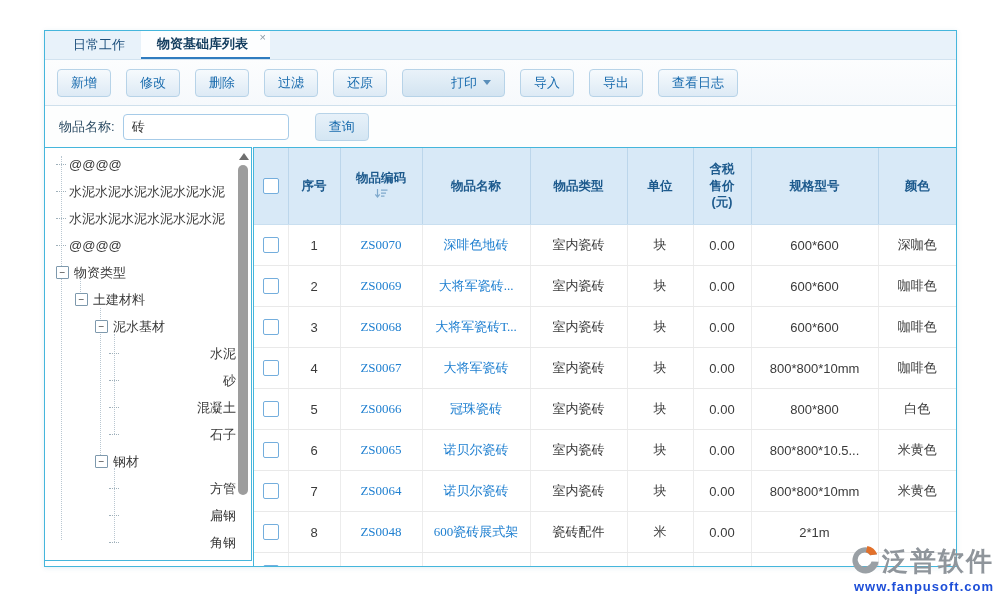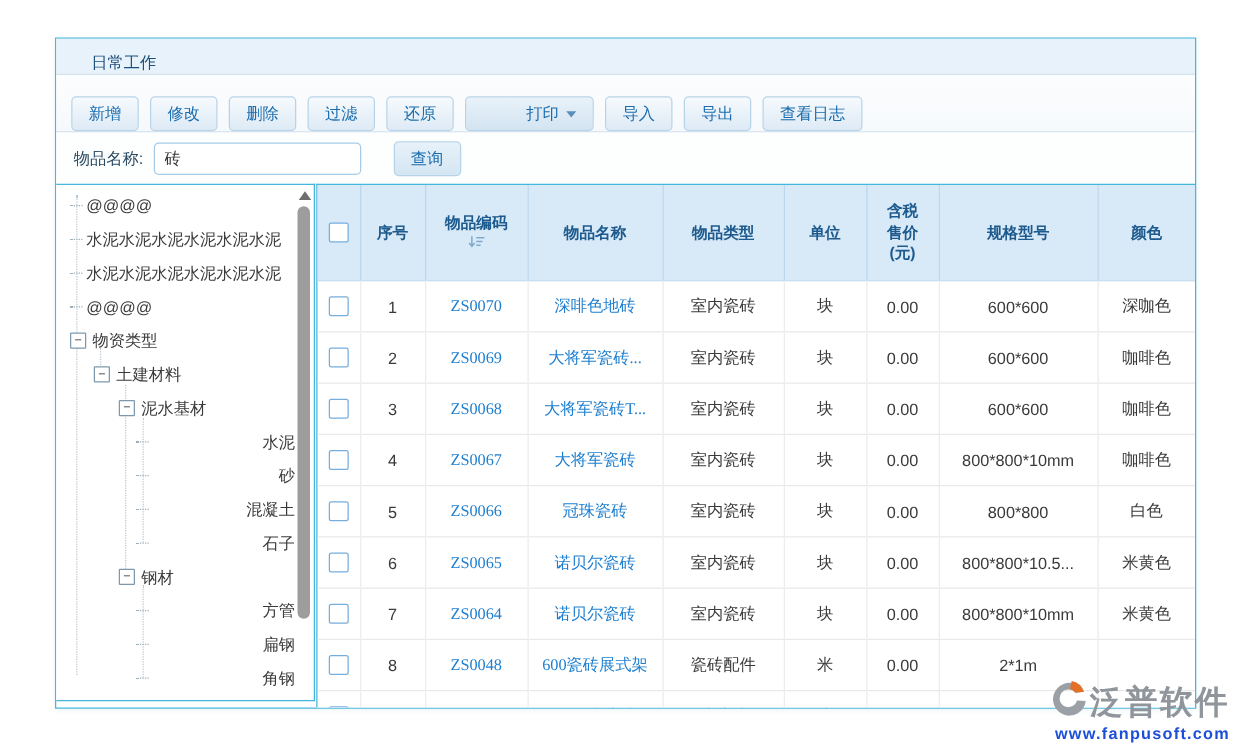"日常工作" .tab { align-items: flex-end -> center }
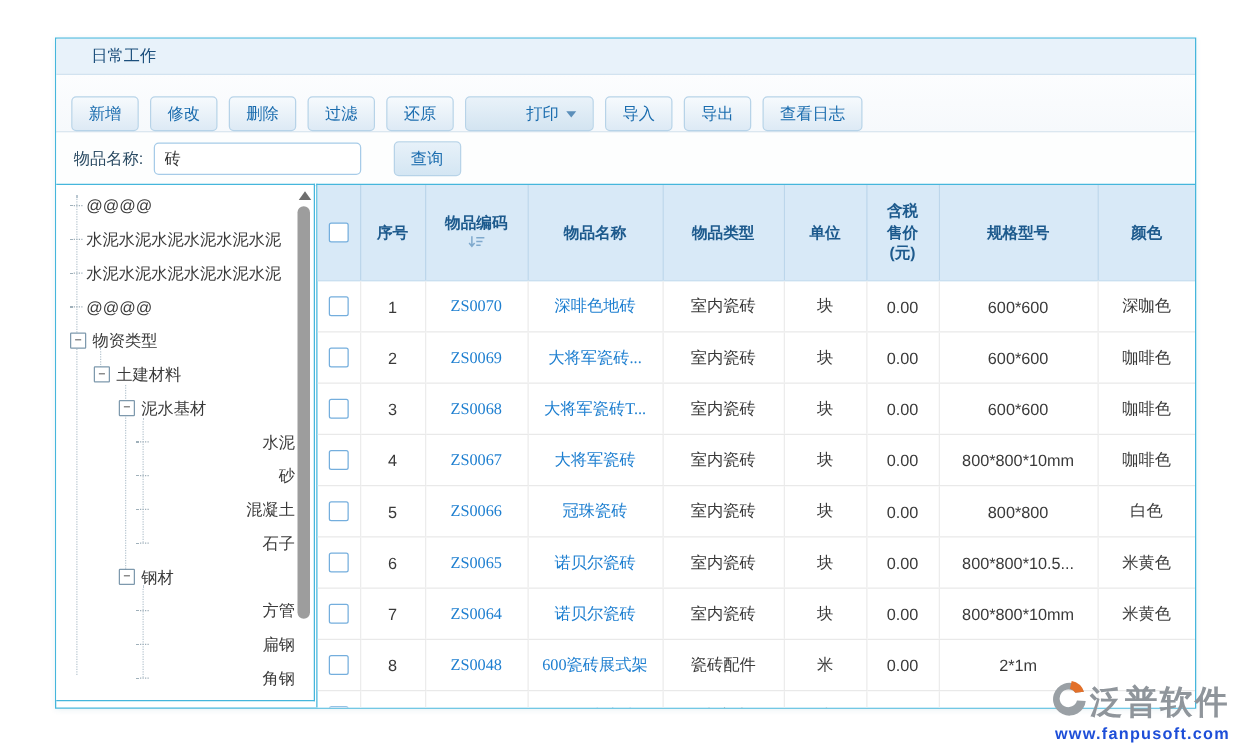"物资基础库列表" div.tab { html: none -> <div> <span>物资基础库列表</span> <span>×</span> </div> }
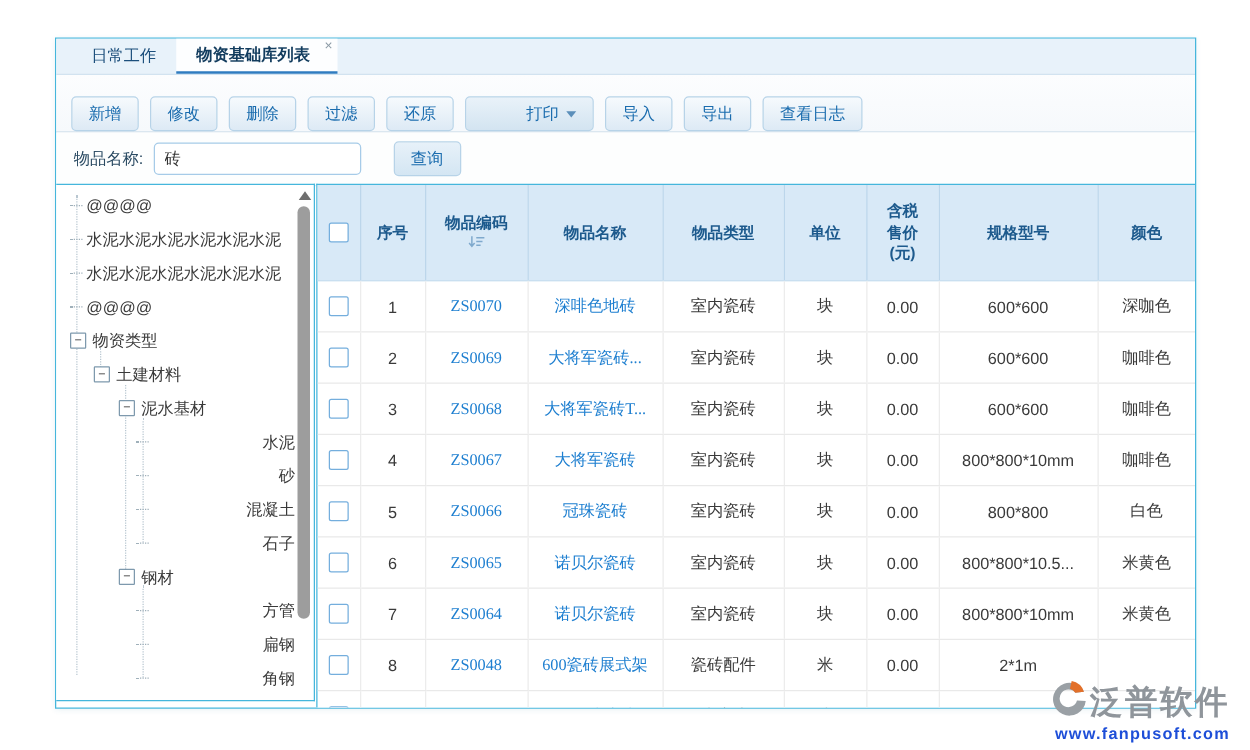"新增" .toolbar { align-items: flex-end -> center; gap: 9px -> 15px }
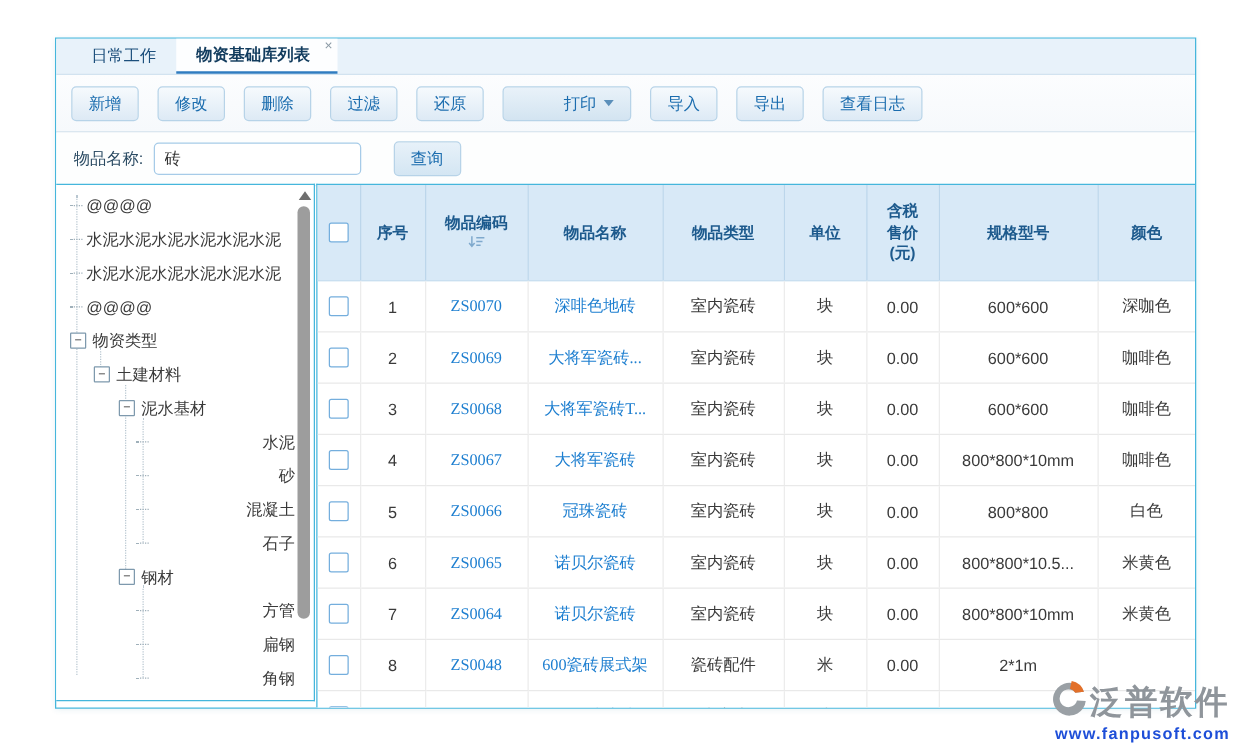"泛普软件" .logo { right: 16px -> 6px }
